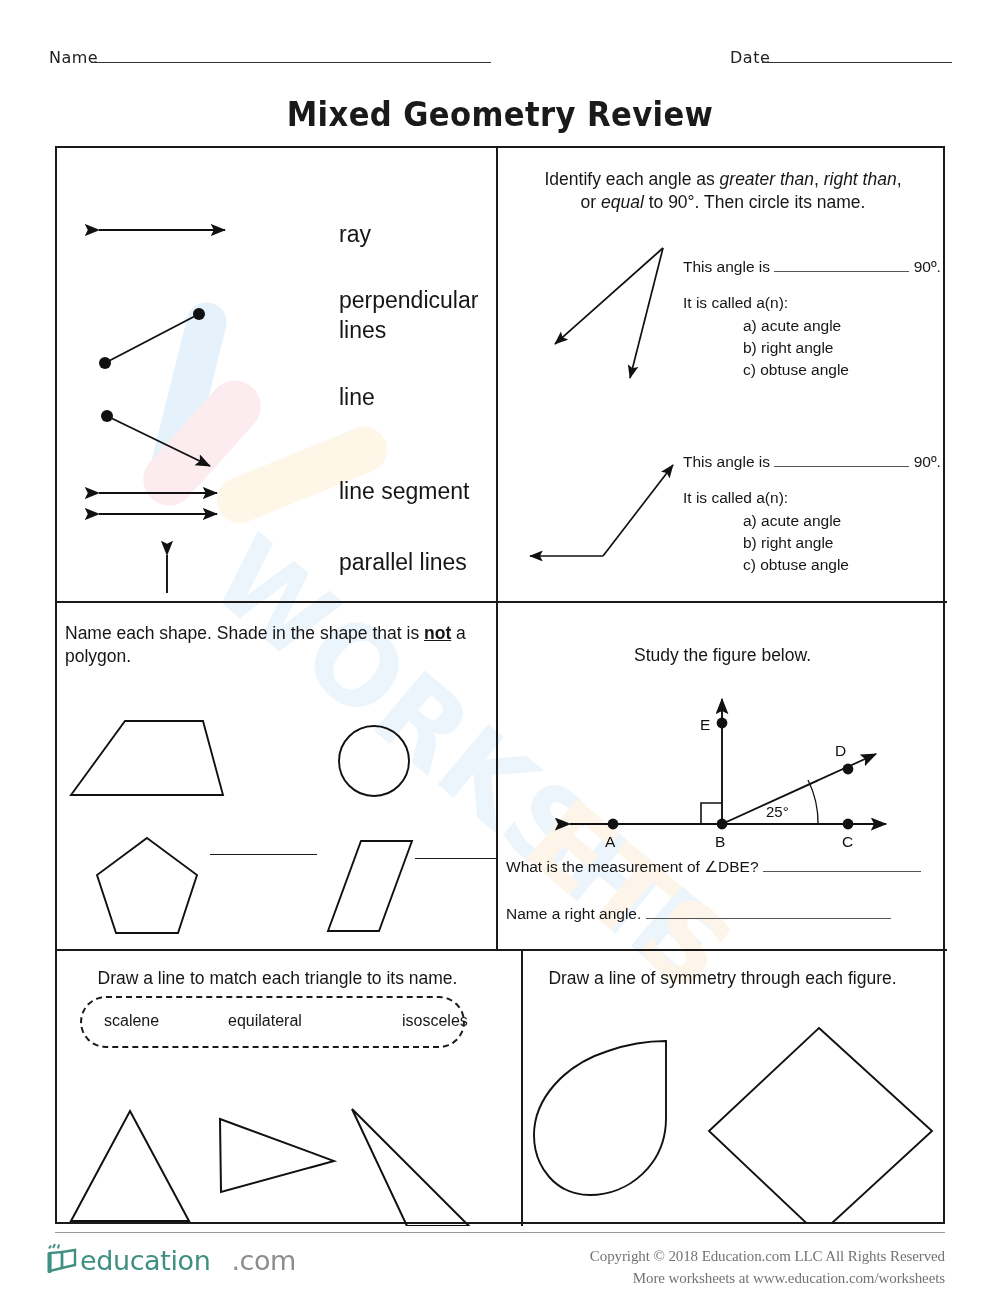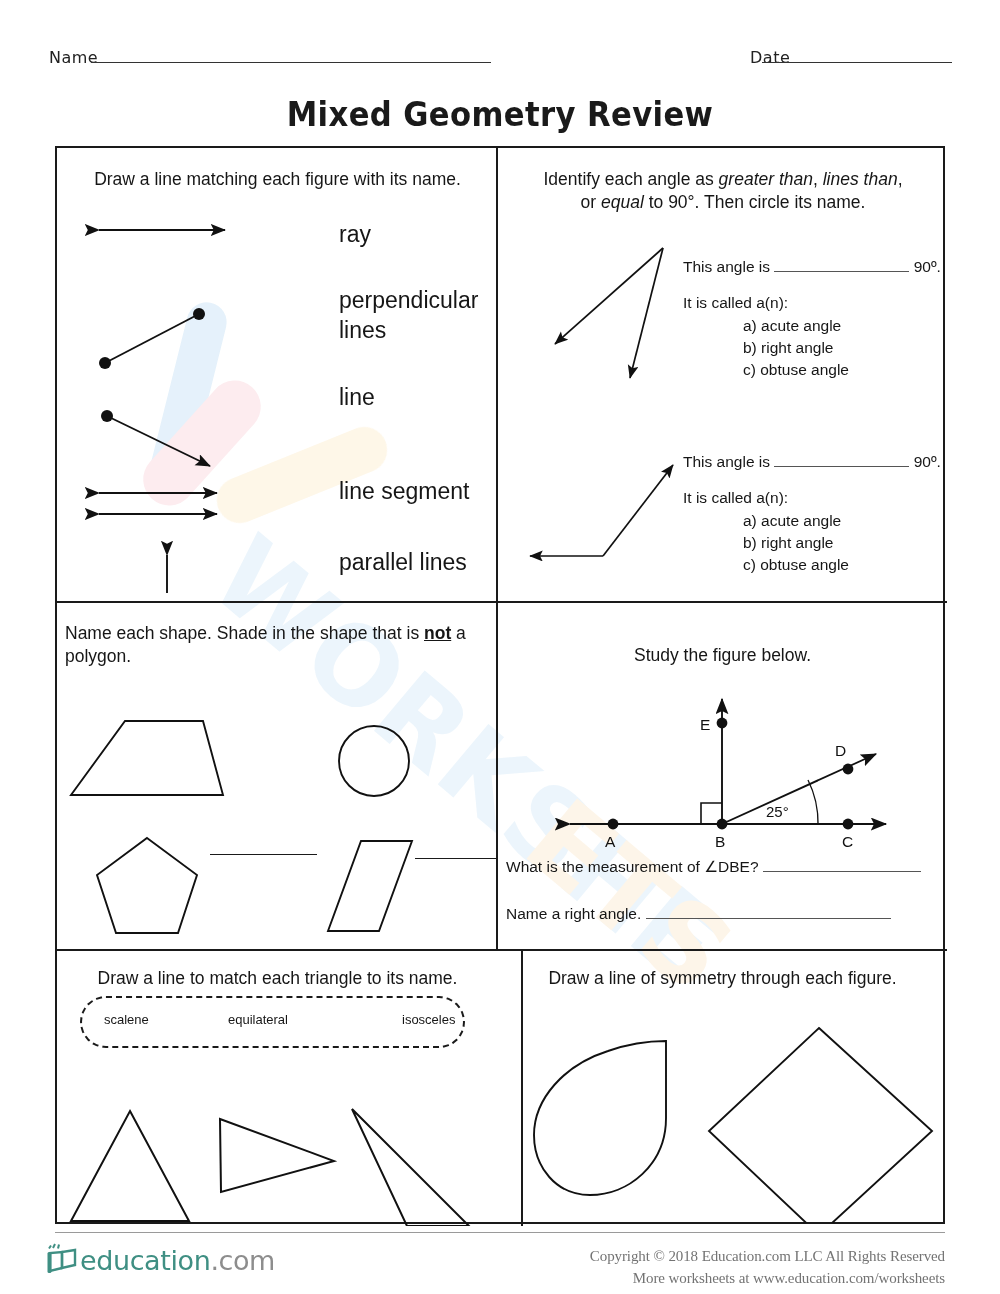"Date" div.hdr-label { left: 750px -> 730px }
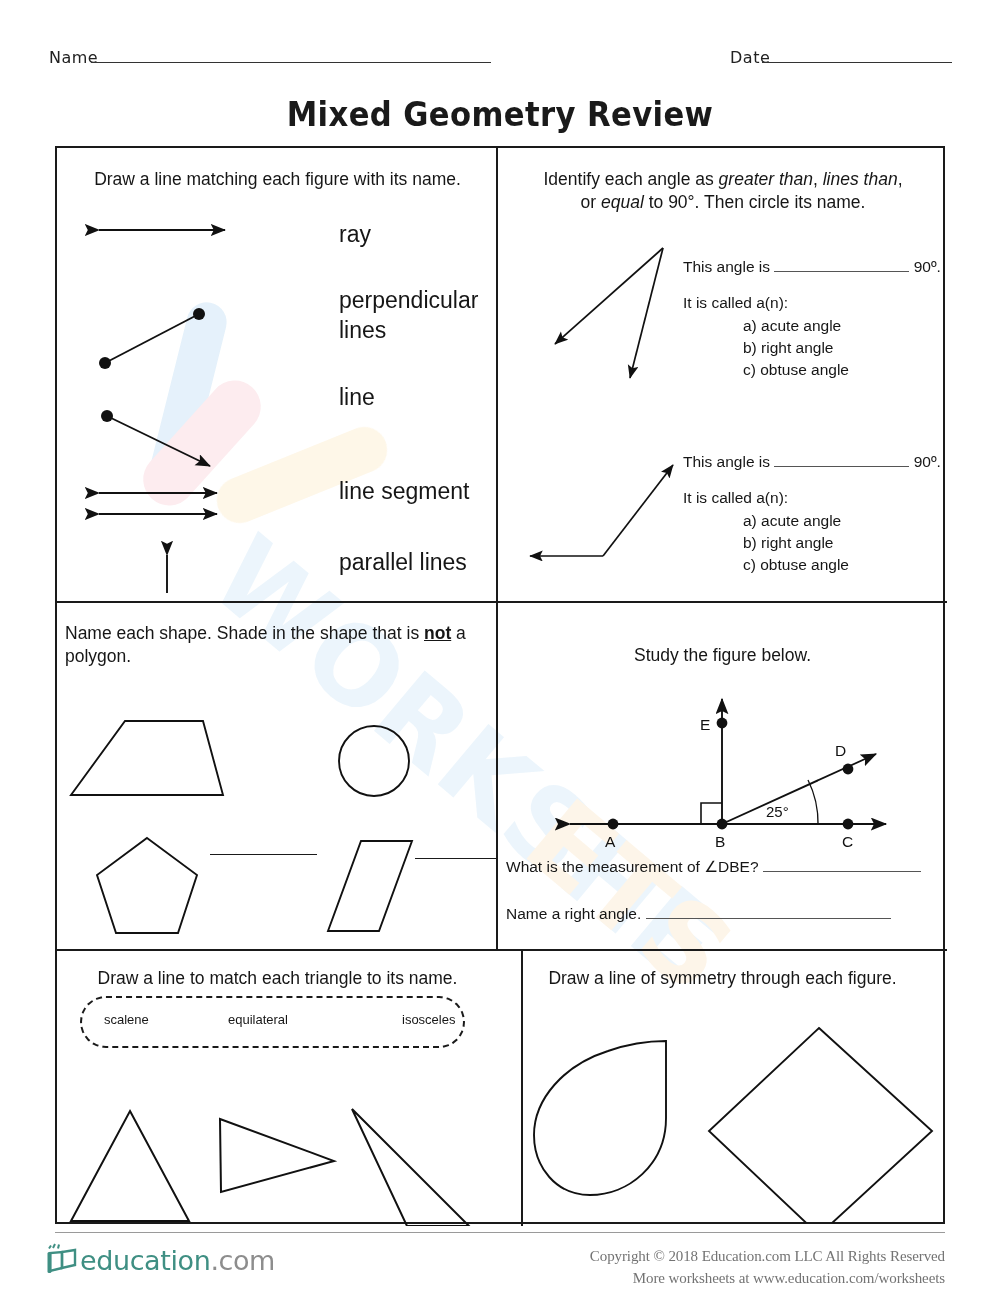"Draw a line matching each" div.instr { html: <div>Draw a line matching each figure with its name.</div> -> none }
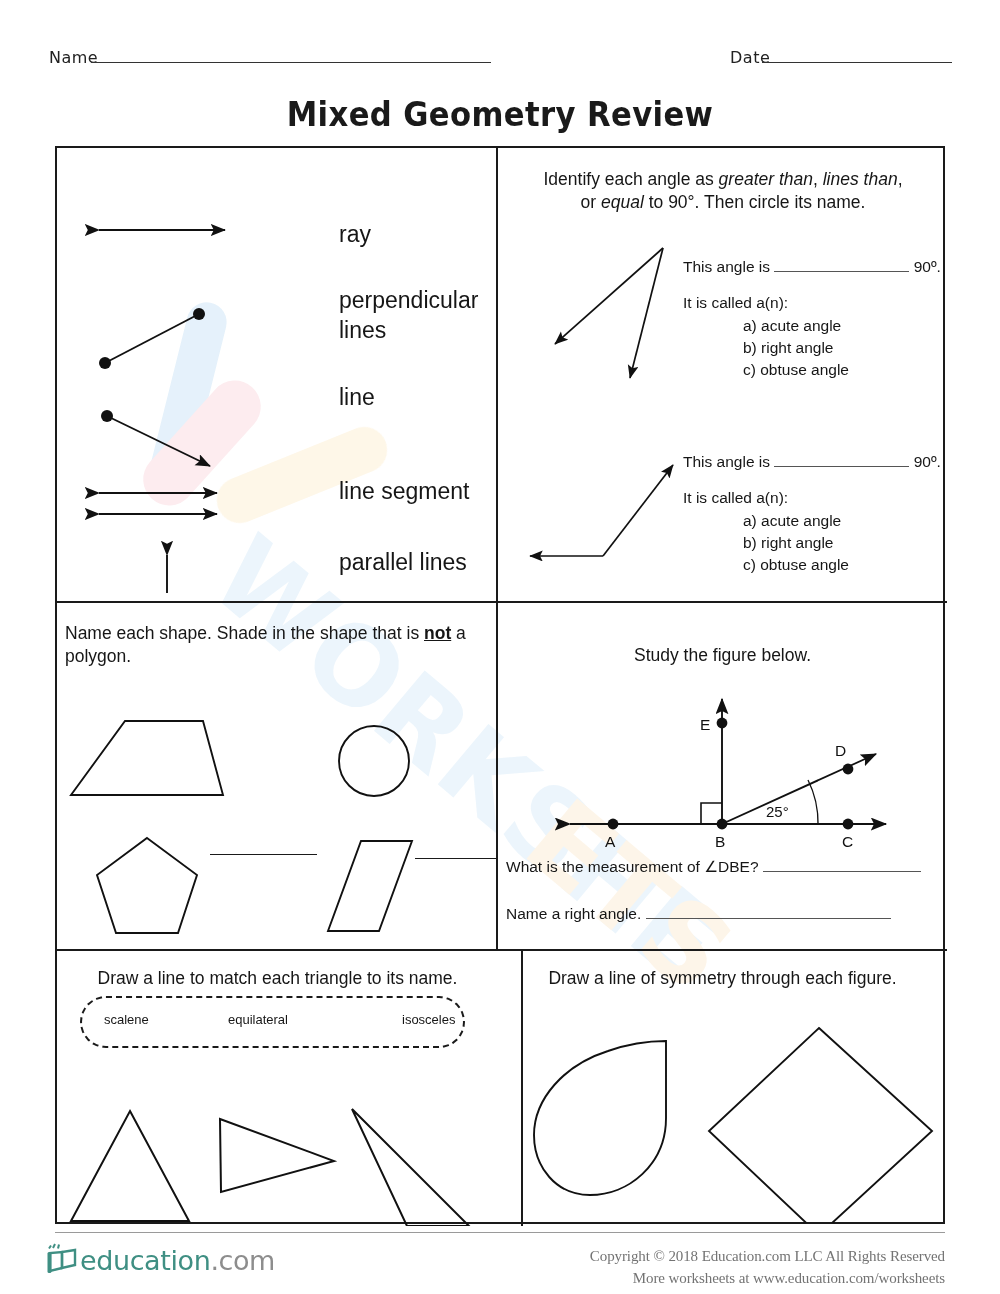"lines than" span.ital { text: lines -> right }
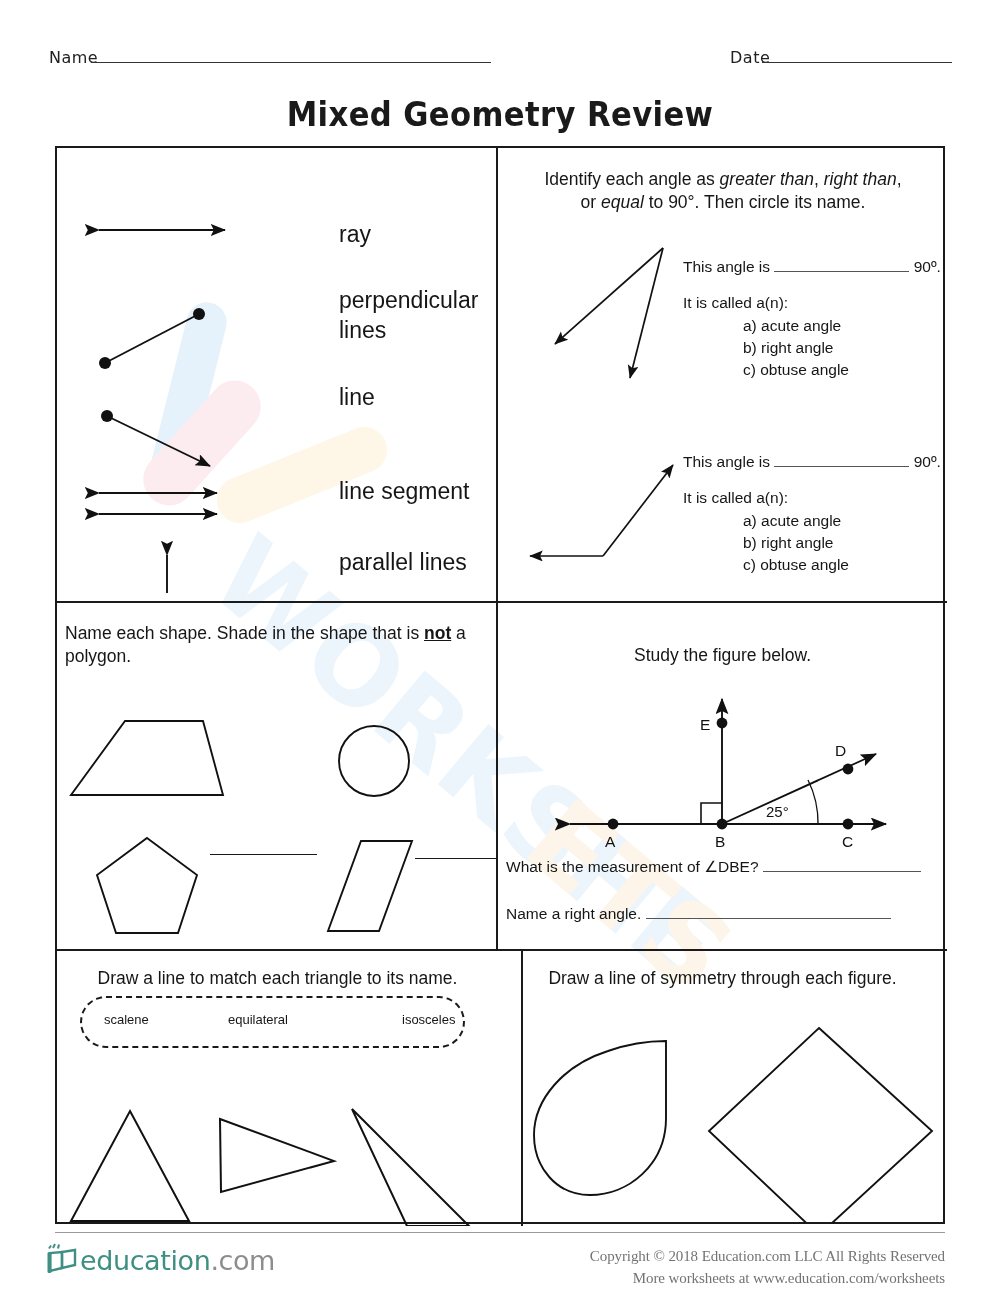"scalene" .bank-word { font-size: 13px -> 16px }
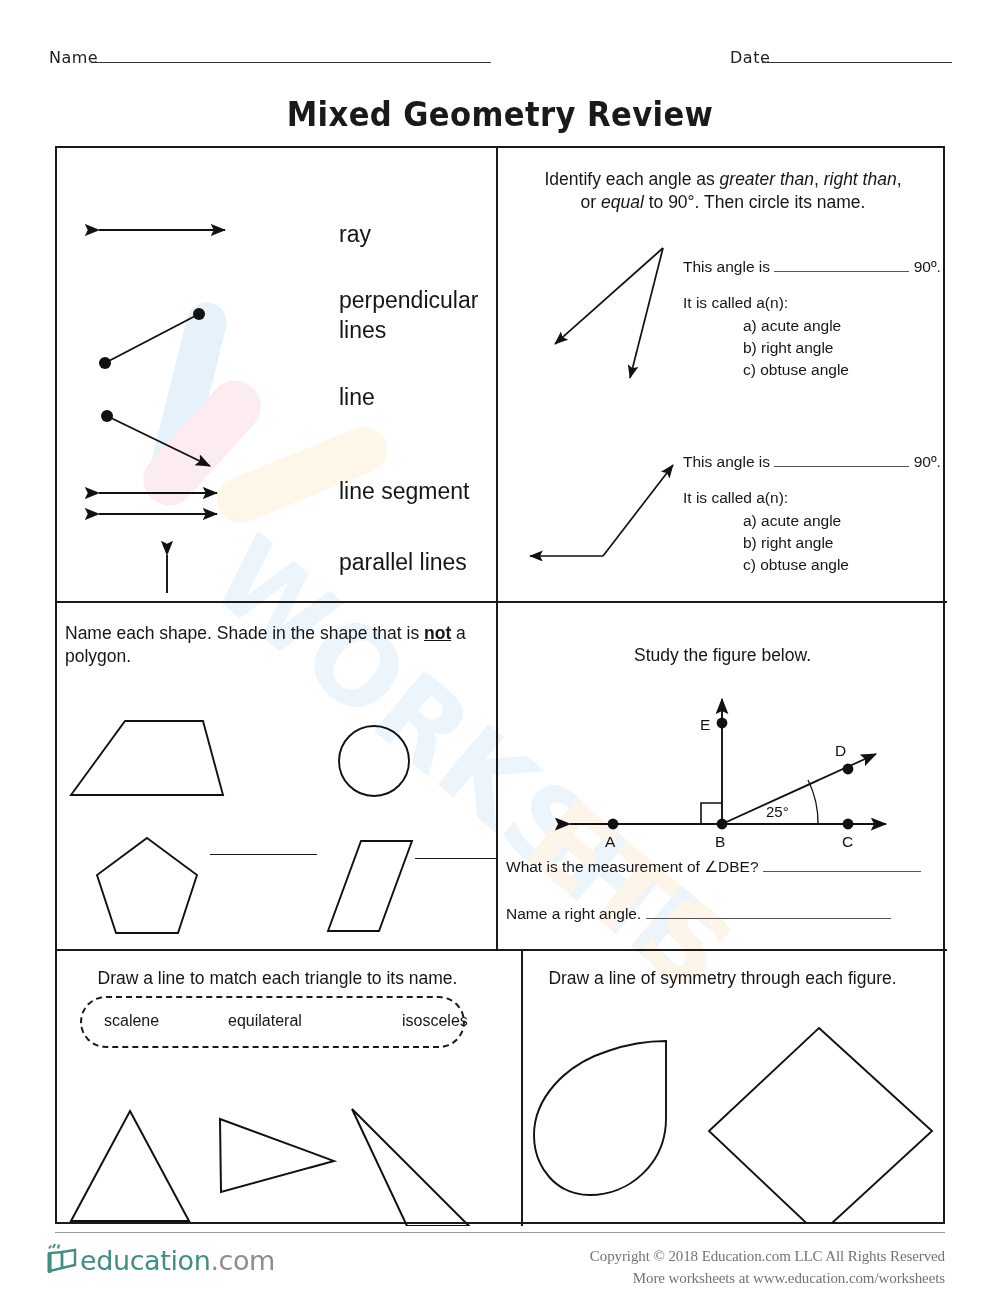".com" .logo-com { margin-left: none -> 21px }
